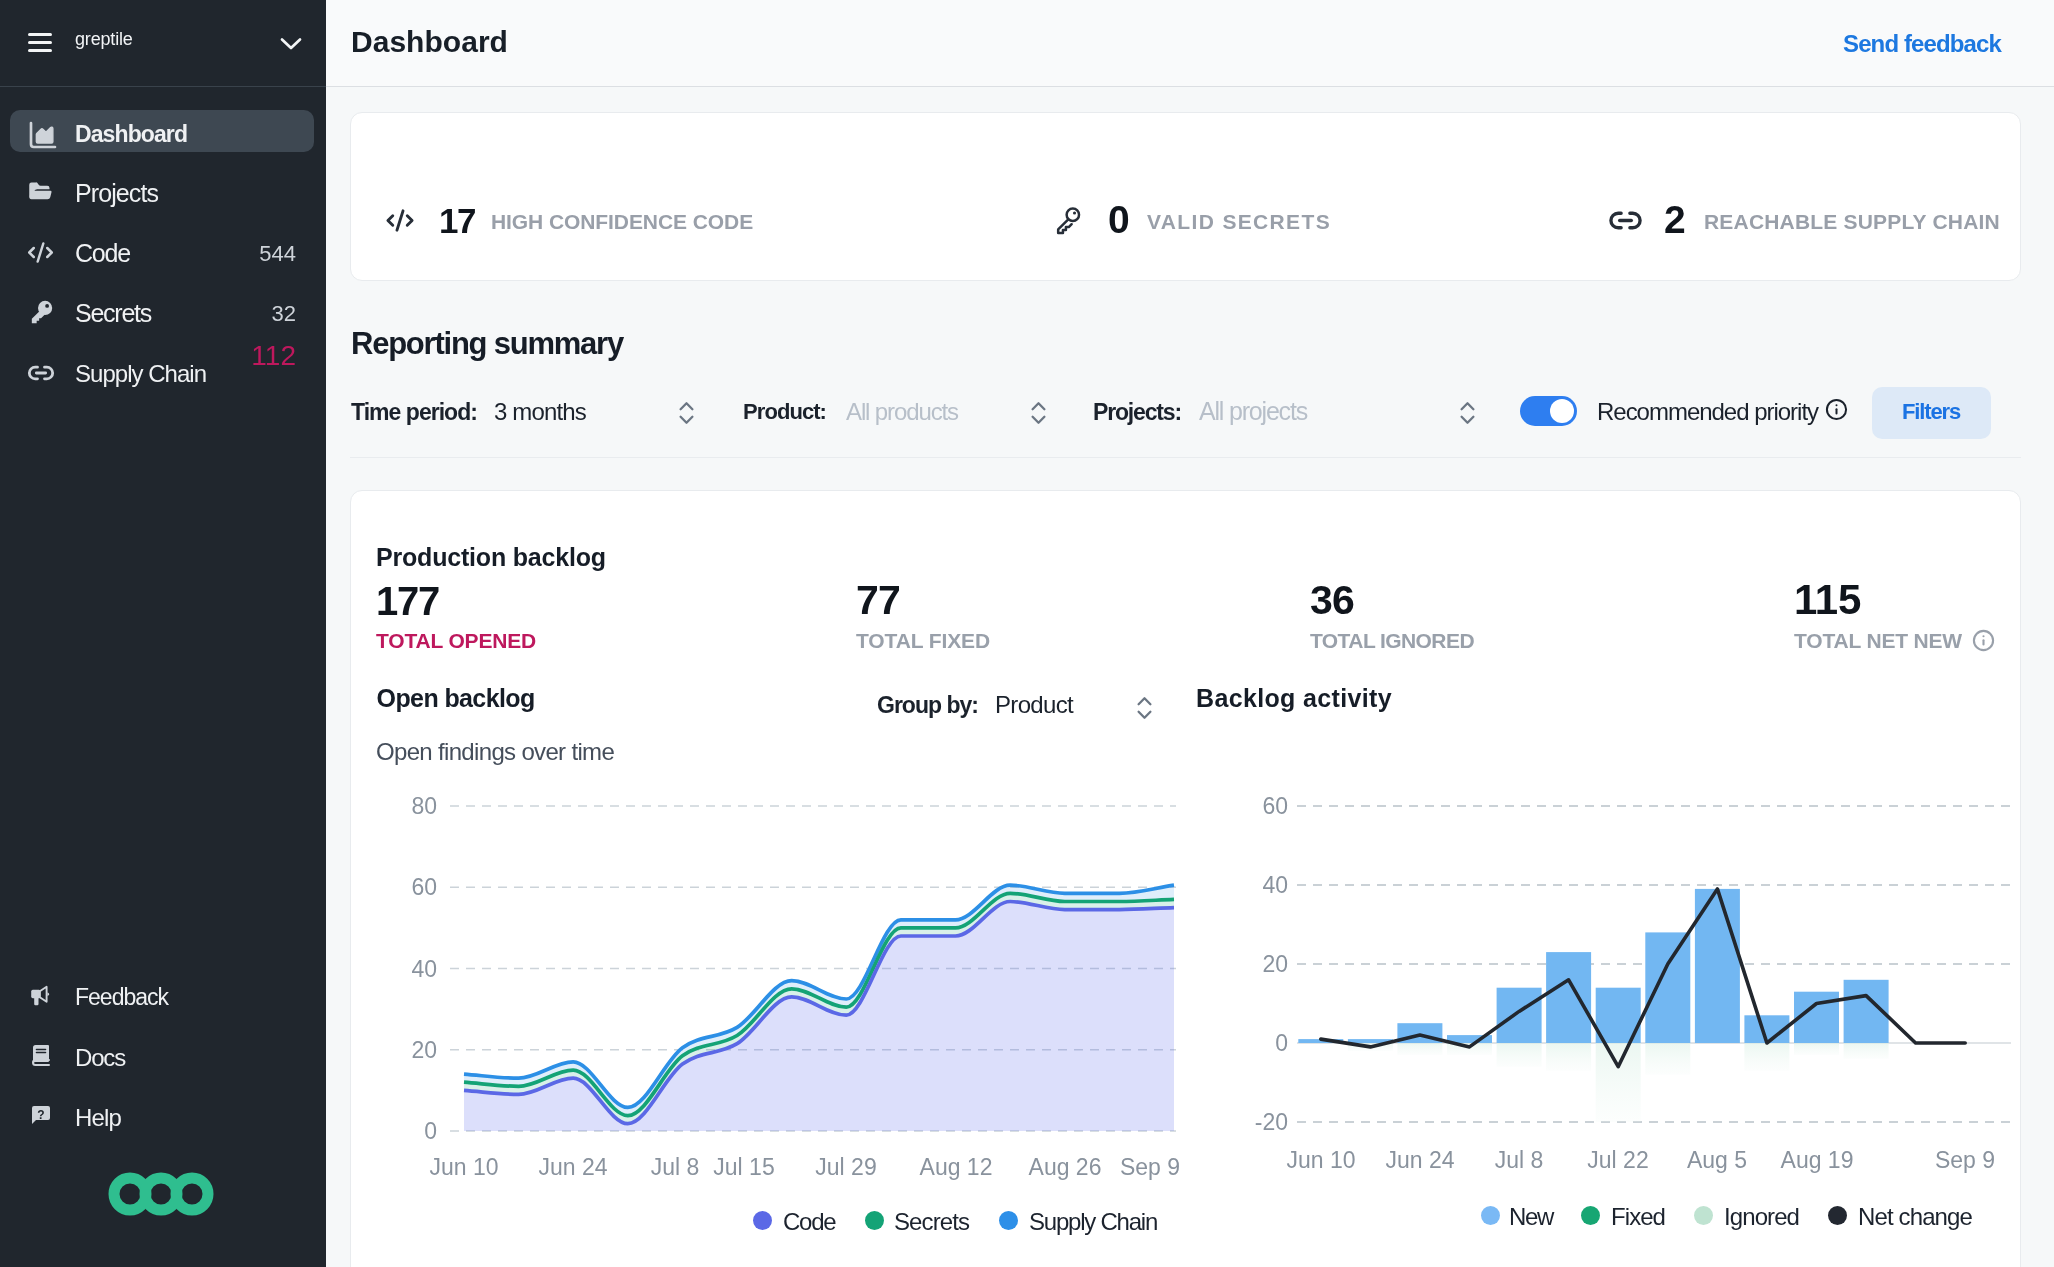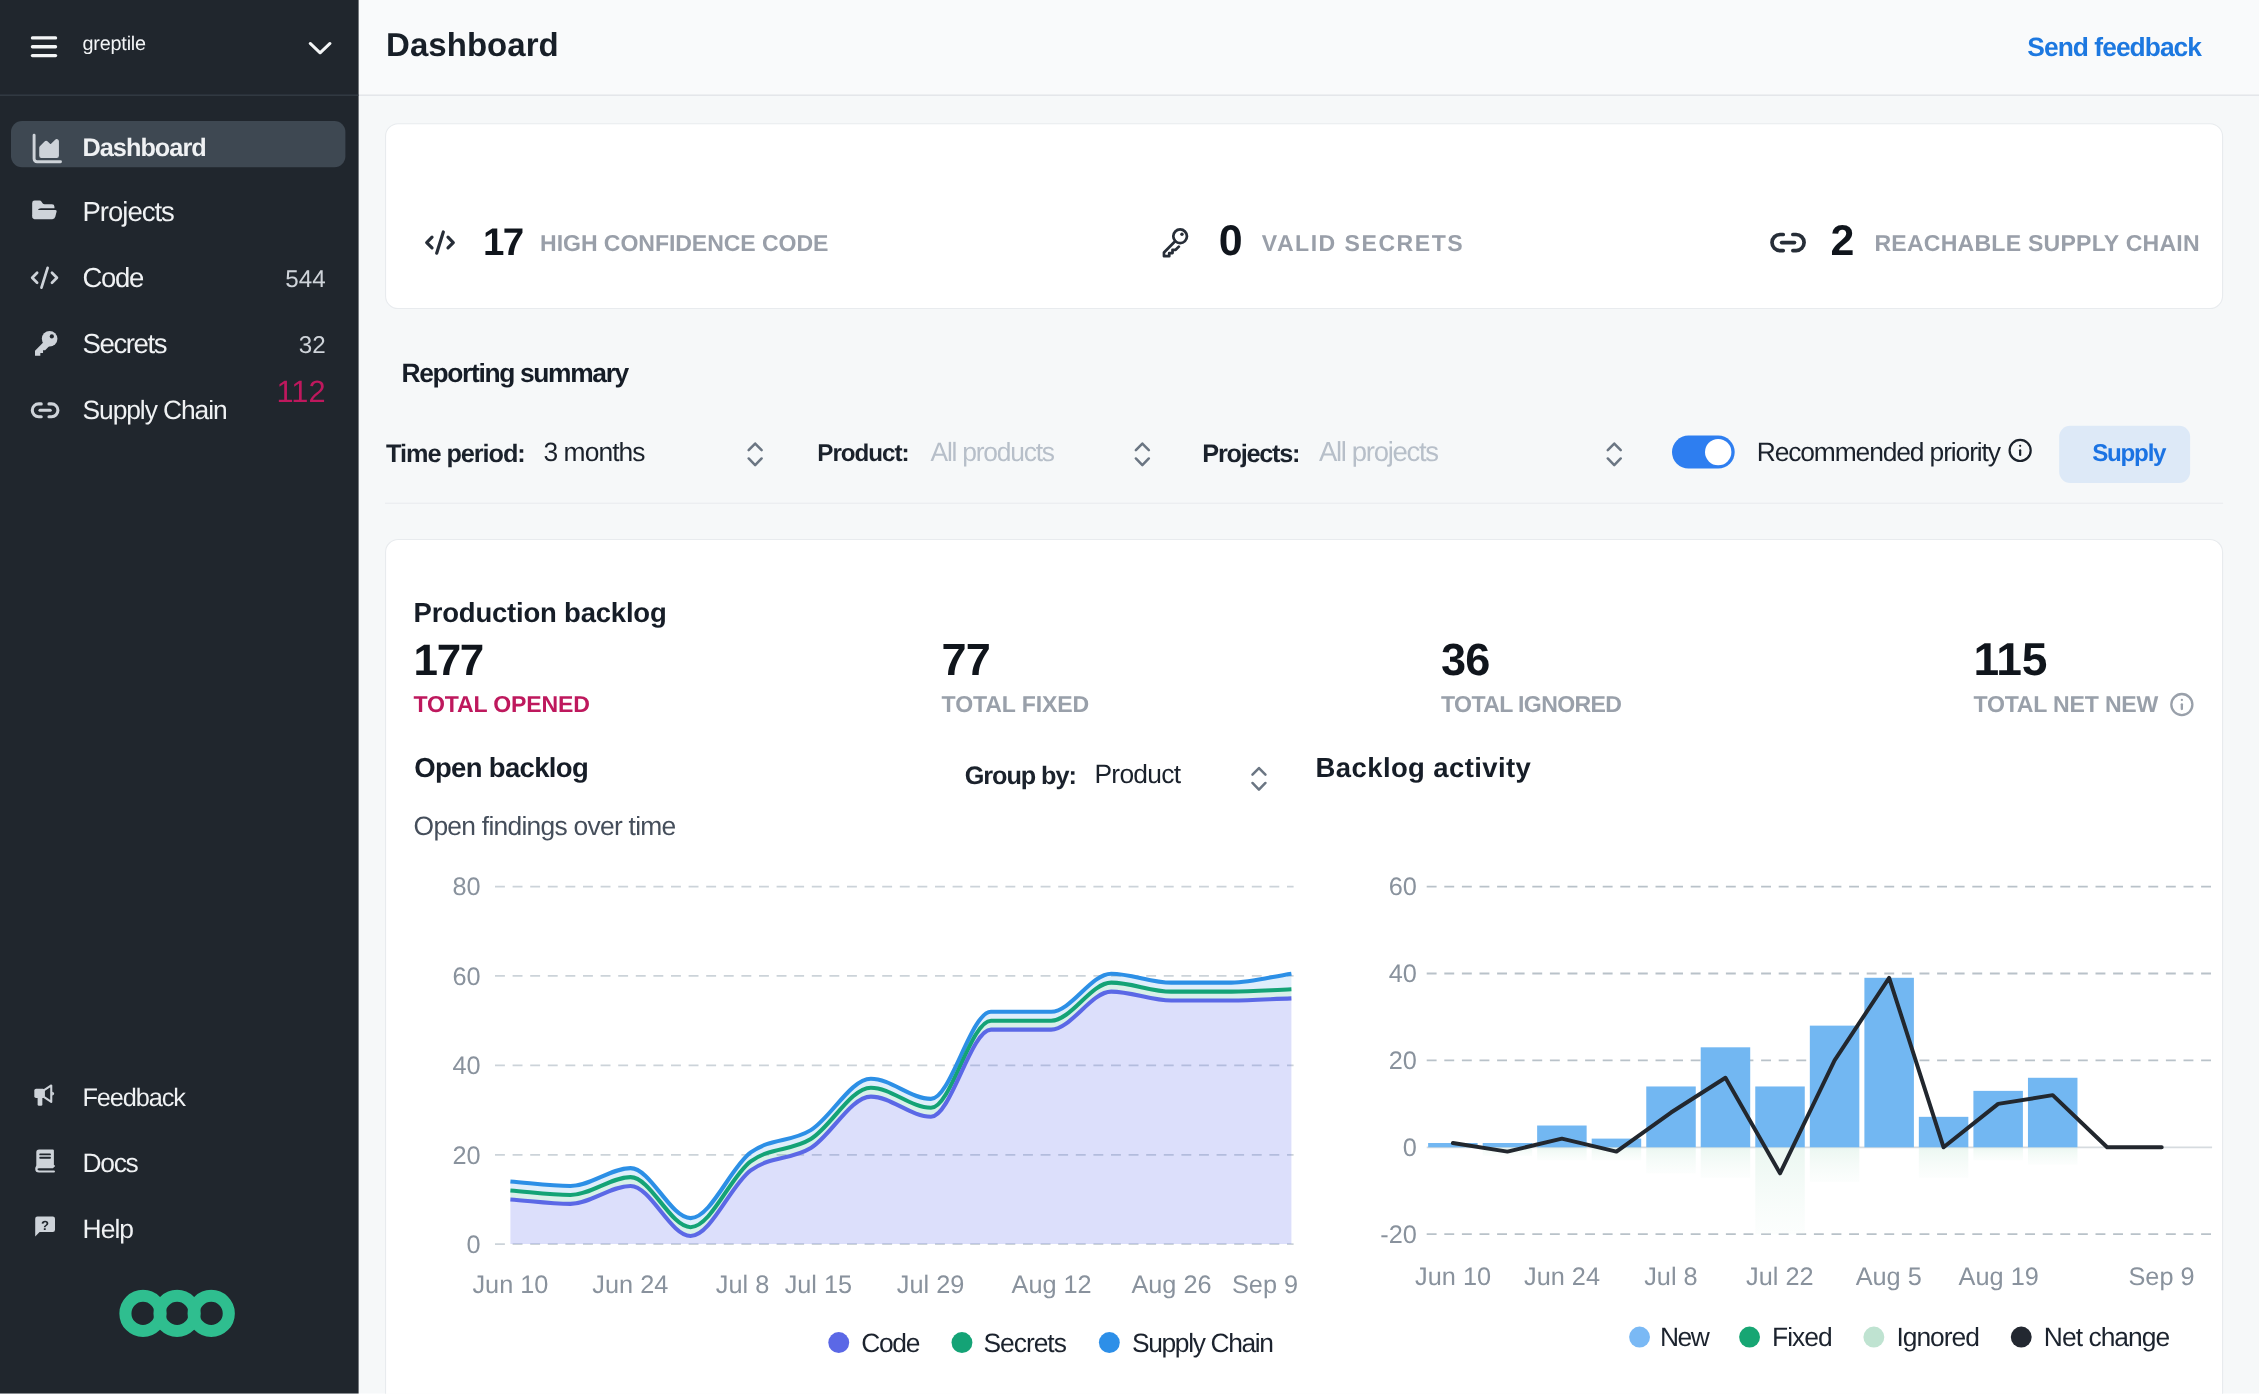"Reporting summary" div.abs { font-size: 24px -> 31px; left: 365px -> 351px }
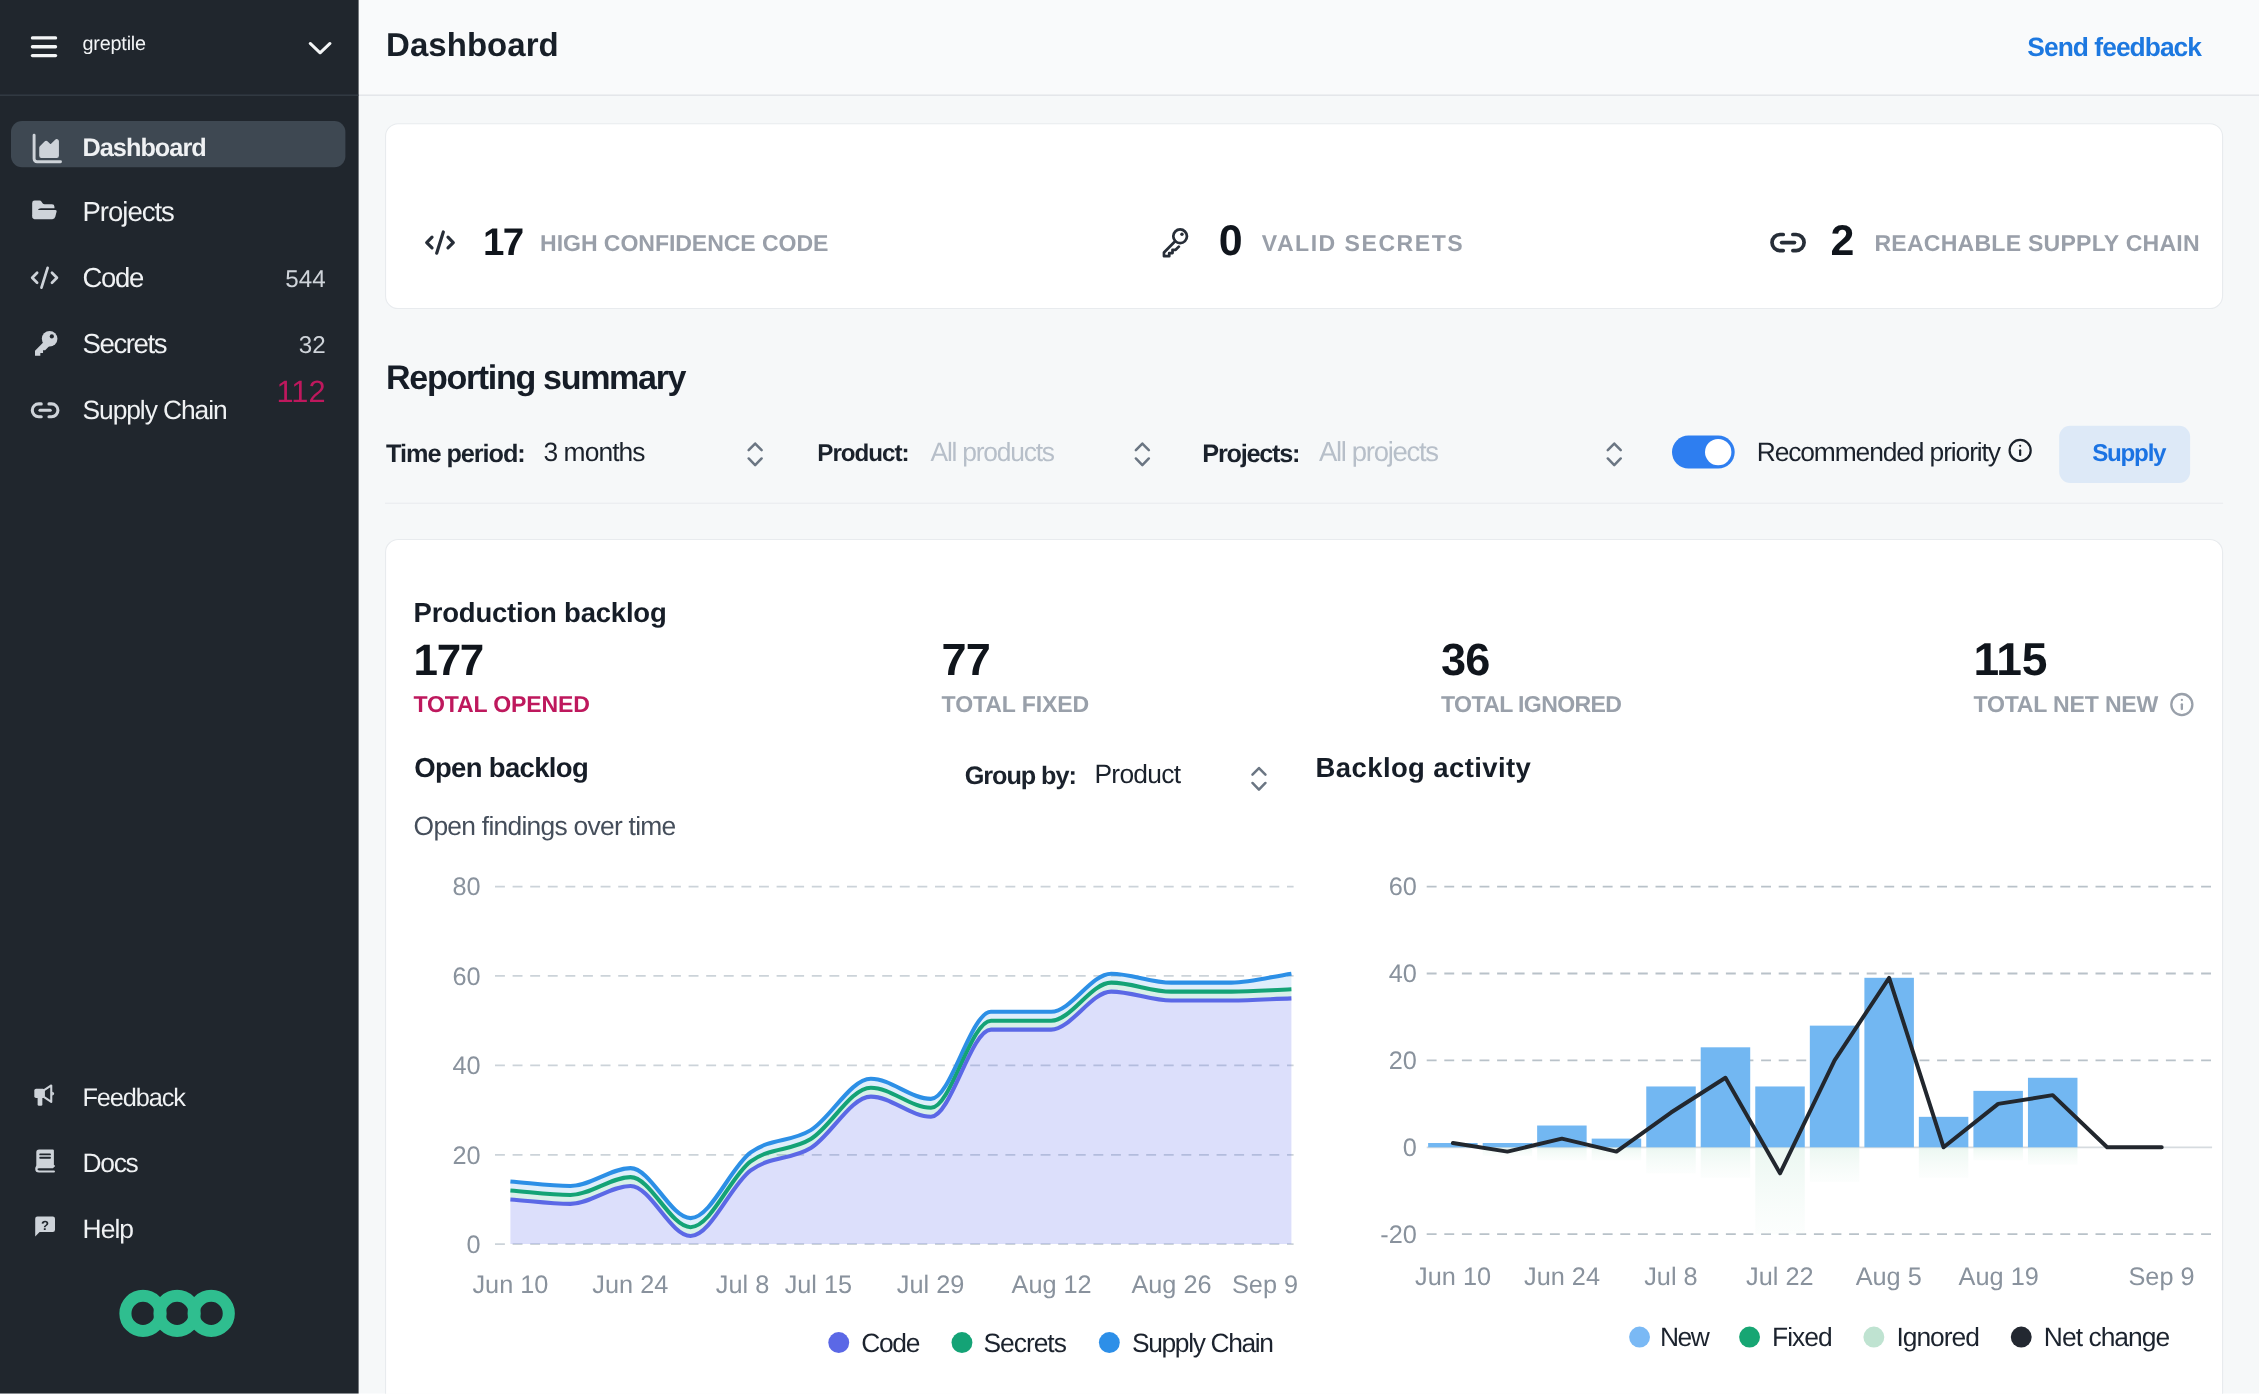"Supply" div.abs { text: Supply -> Filters }
